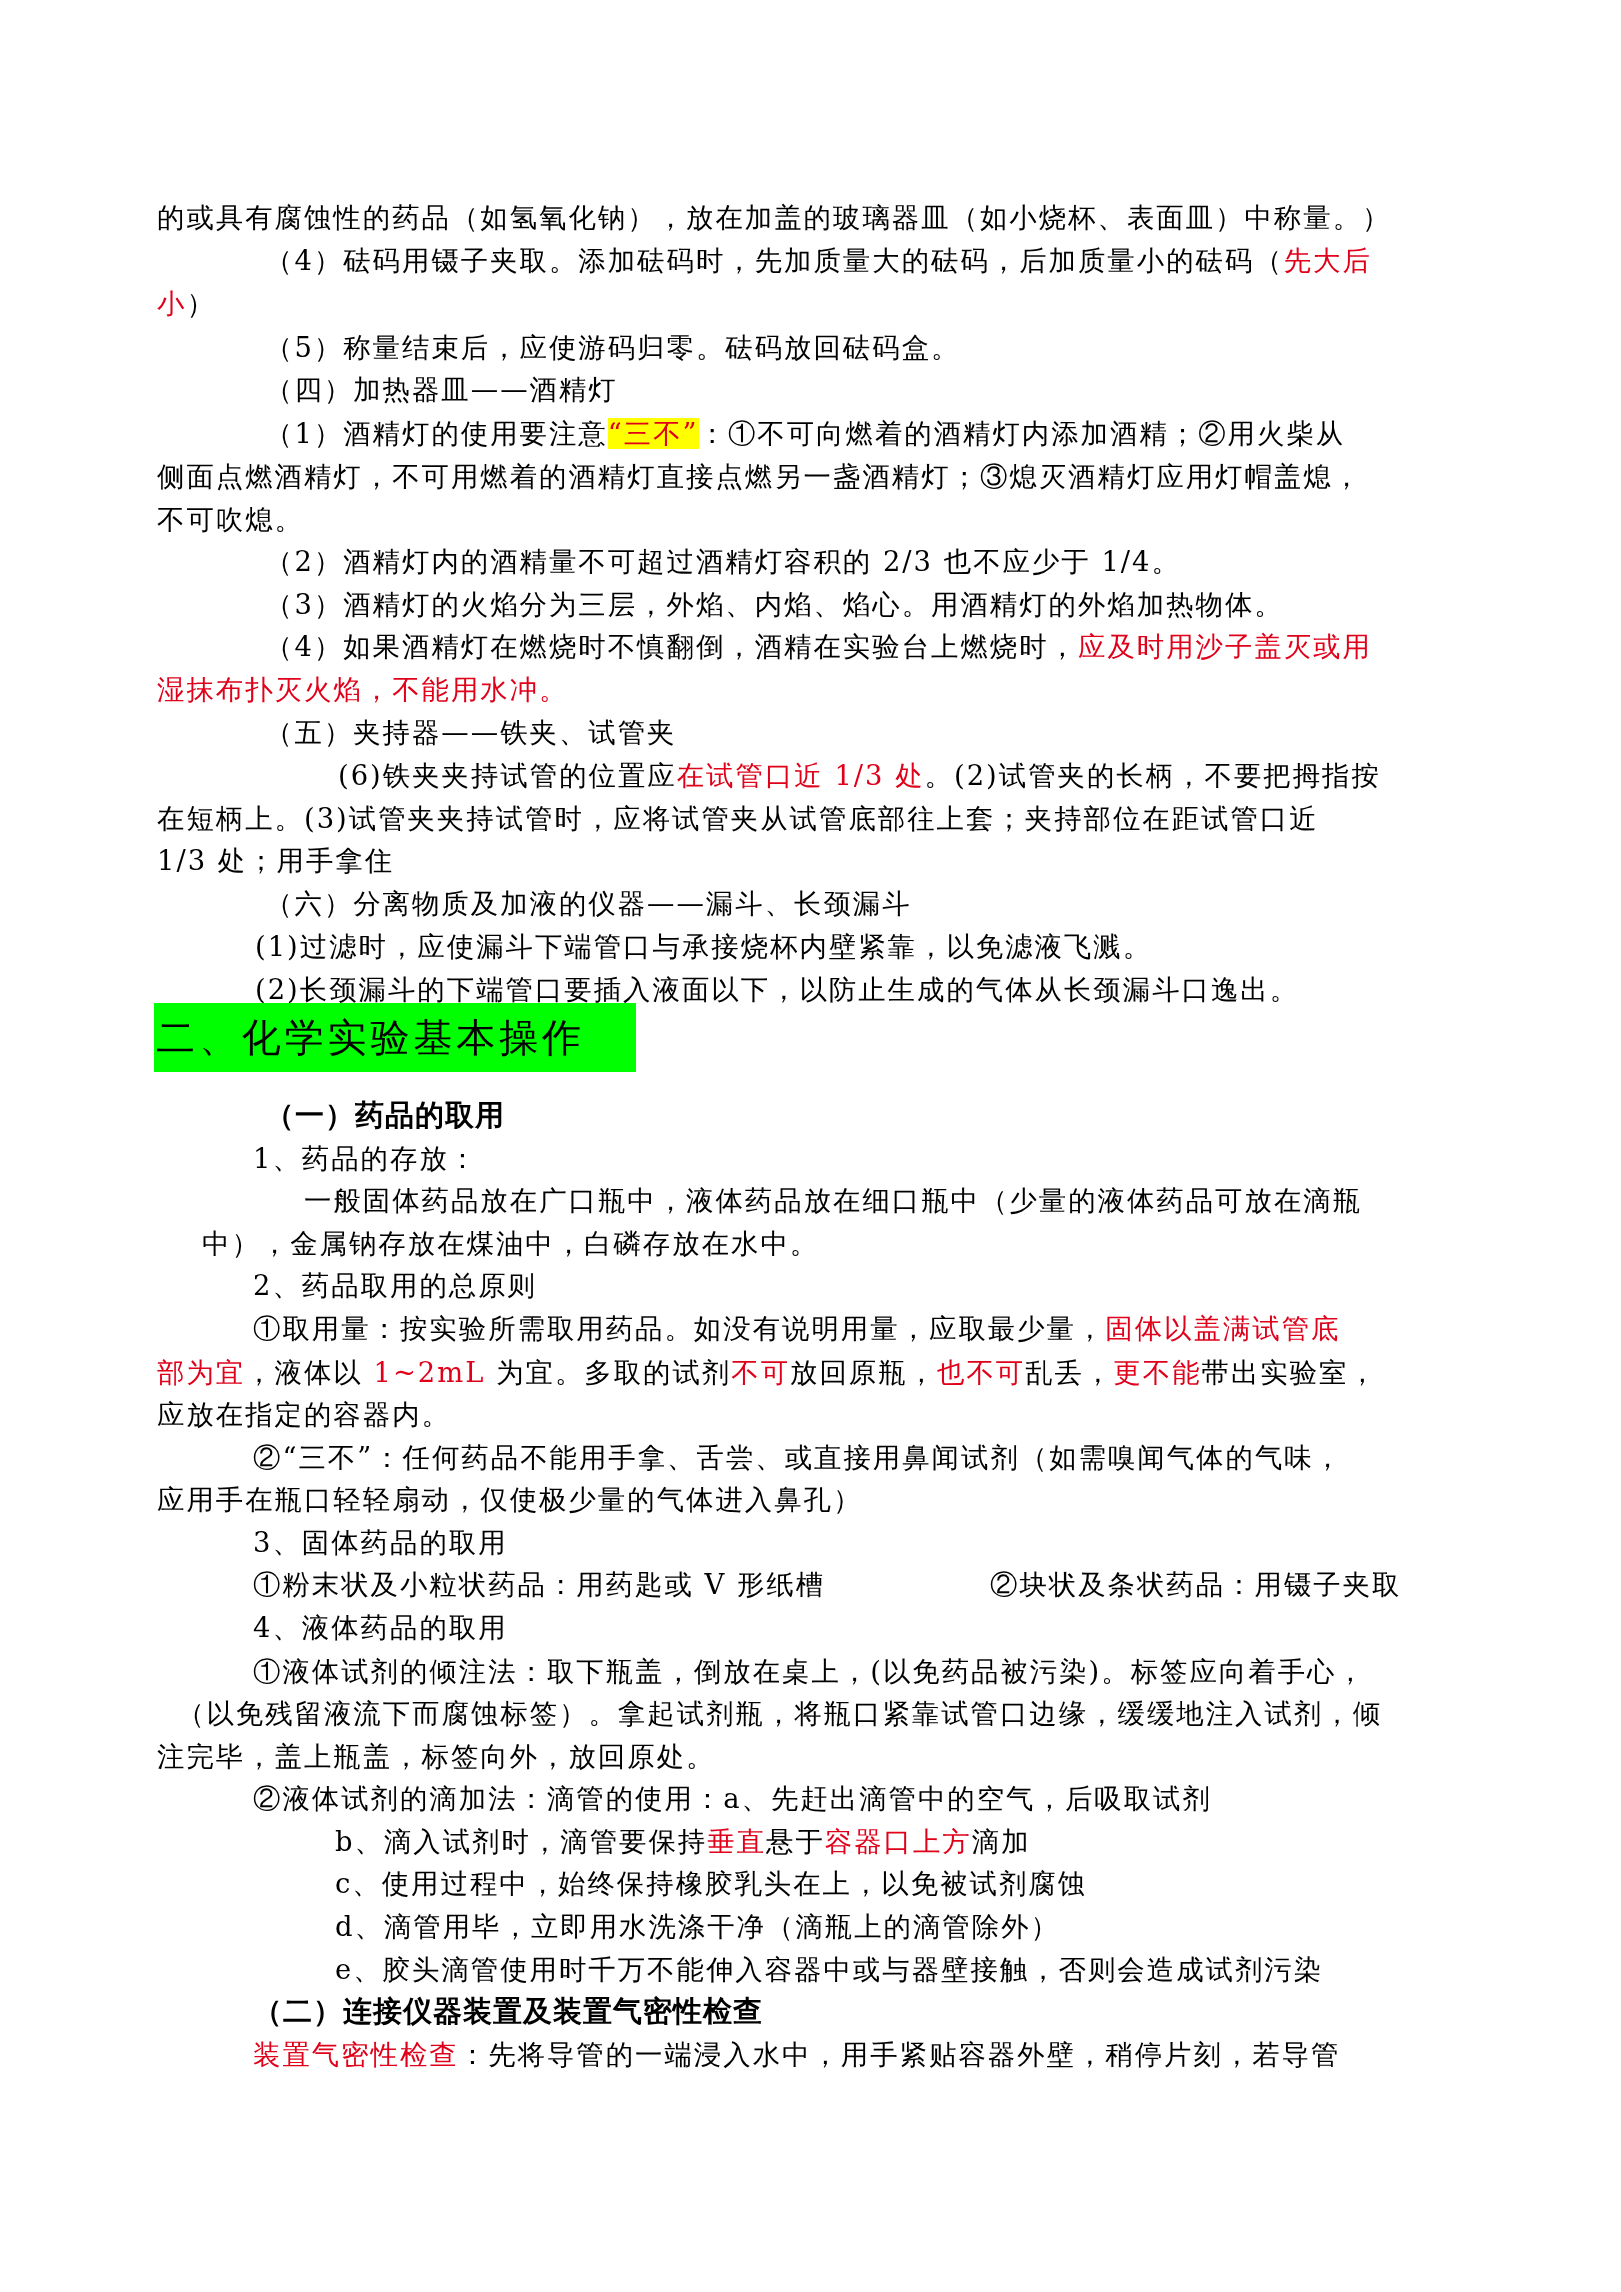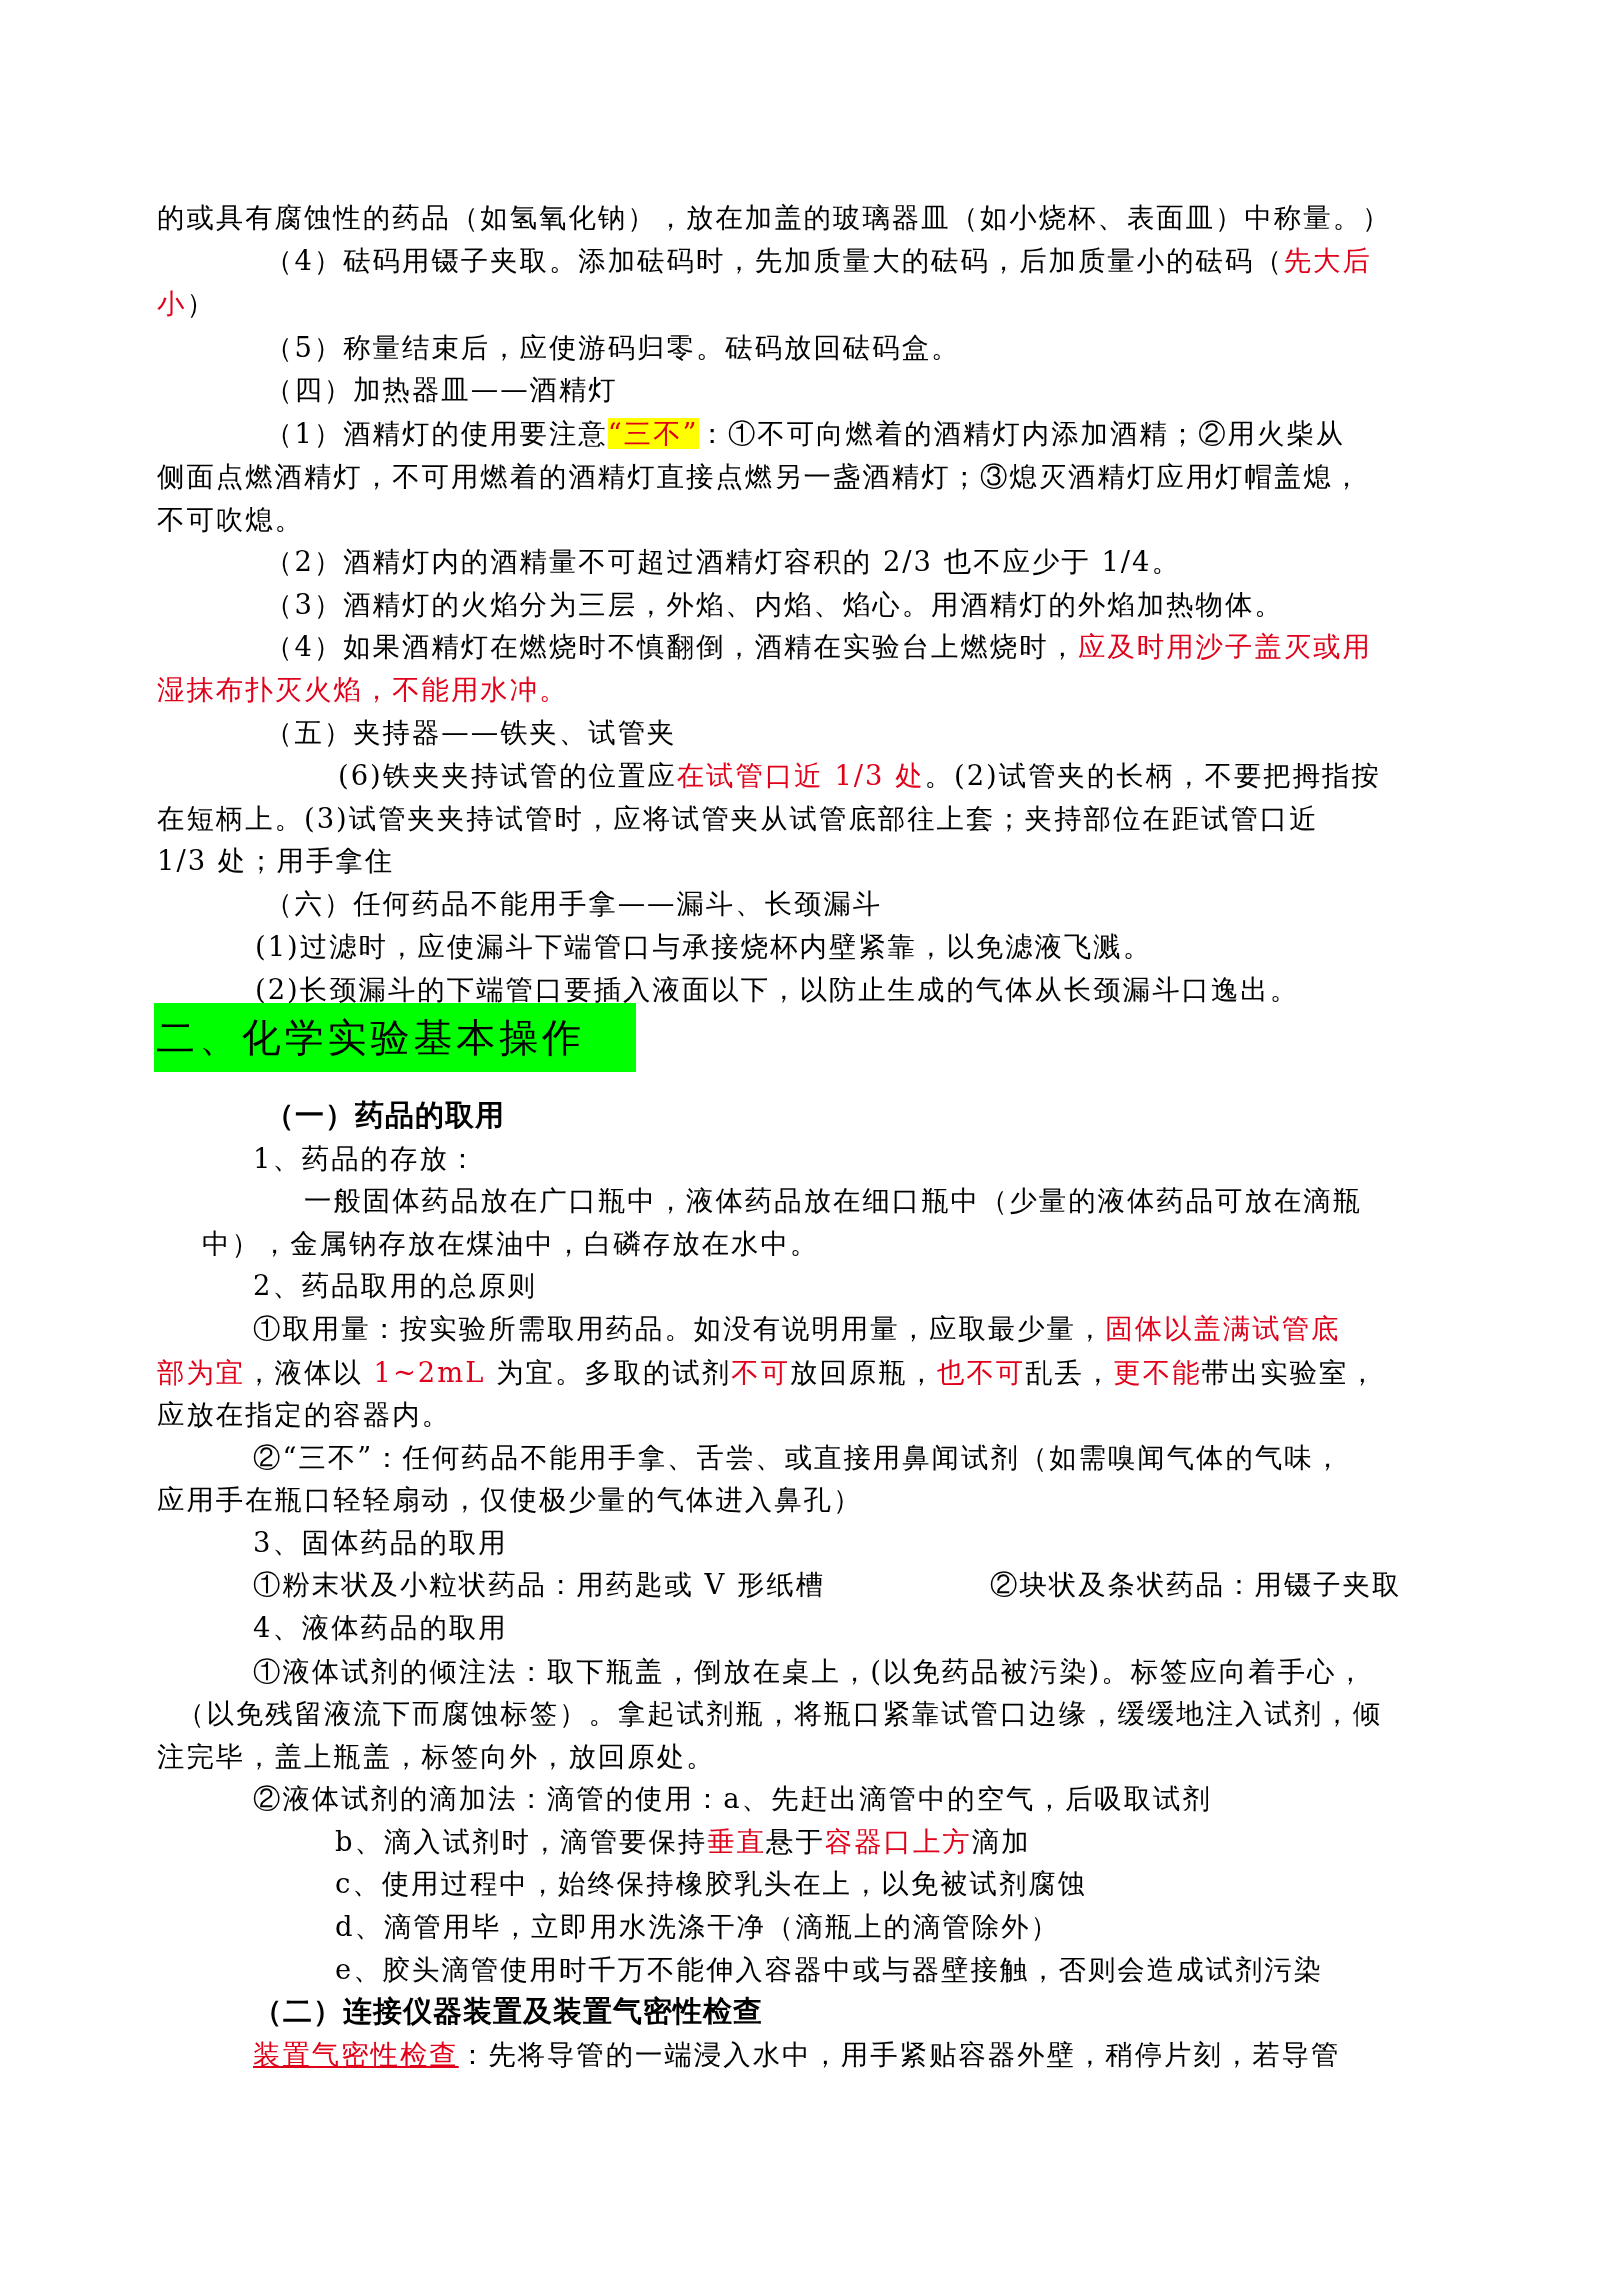"（六）任何药品不能用手拿——漏斗、长颈漏斗" span { text: 任何药品不能用手拿 -> 分离物质及加液的仪器 }
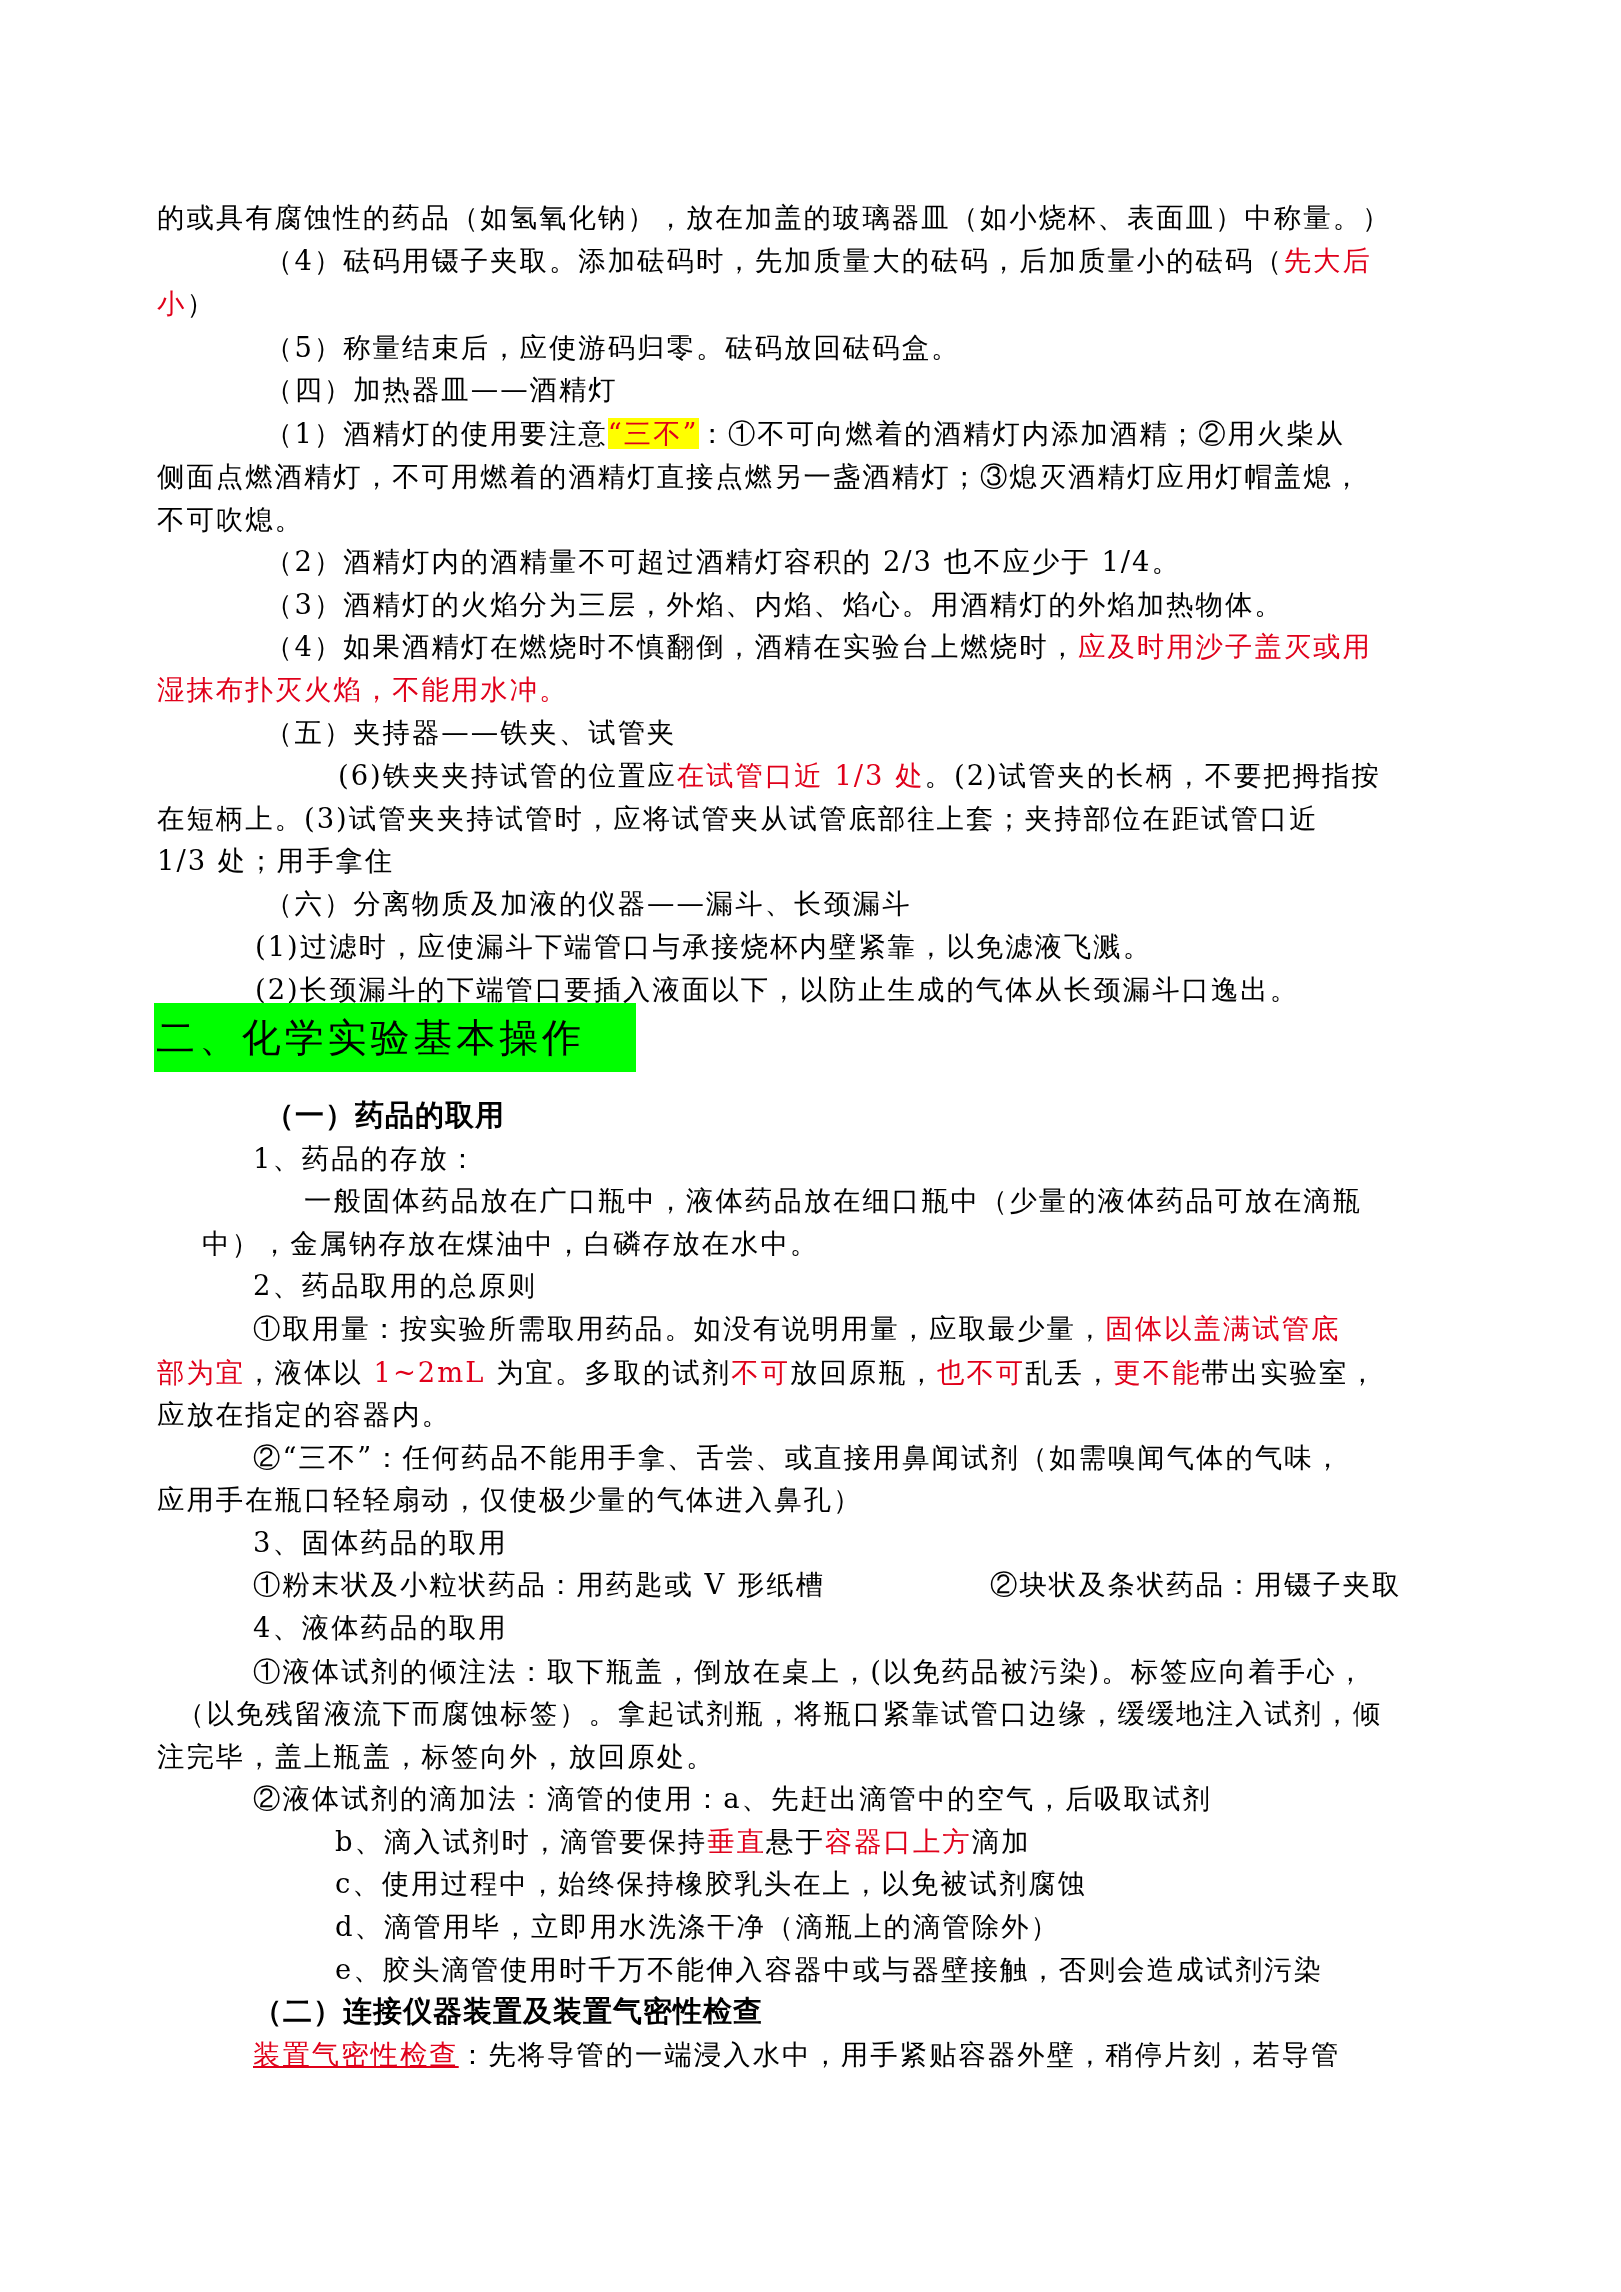"装置气密性检查" .seg-ul { text-decoration: underline -> none }
